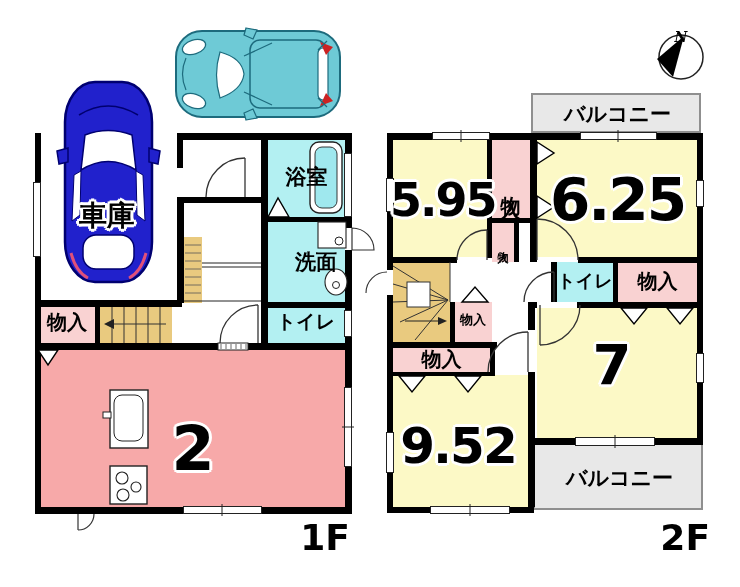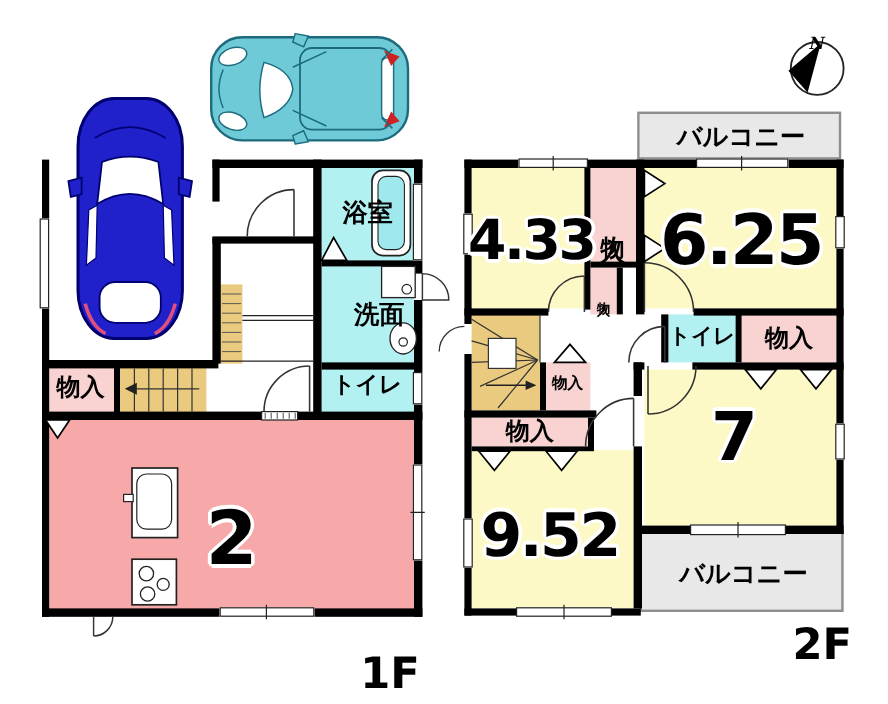"車庫" div.lbl { html: none -> <div>車庫</div> }
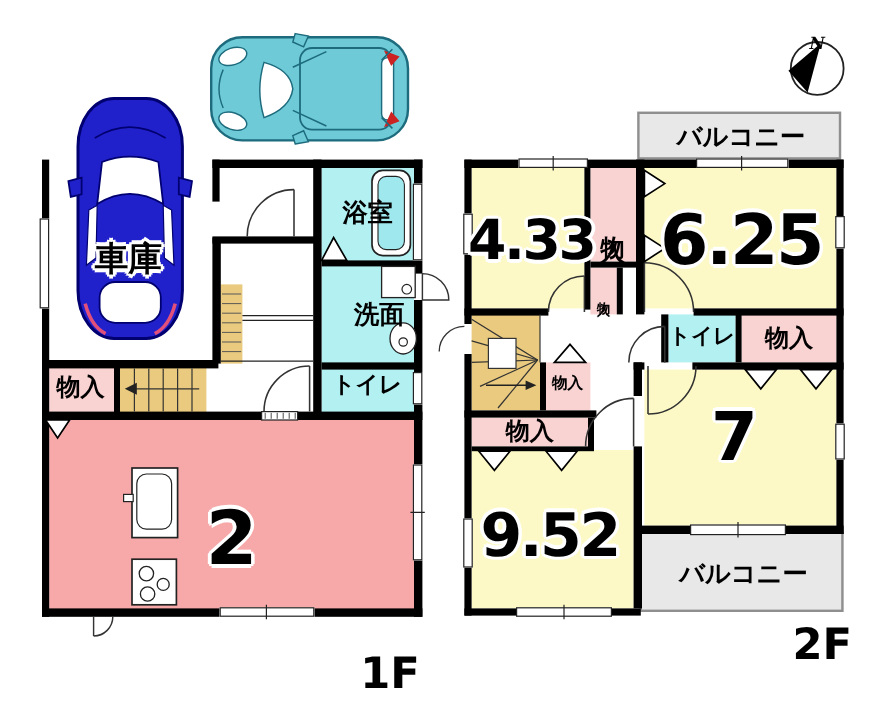"4.33" div.lbl { text: 4.33 -> 5.95 }
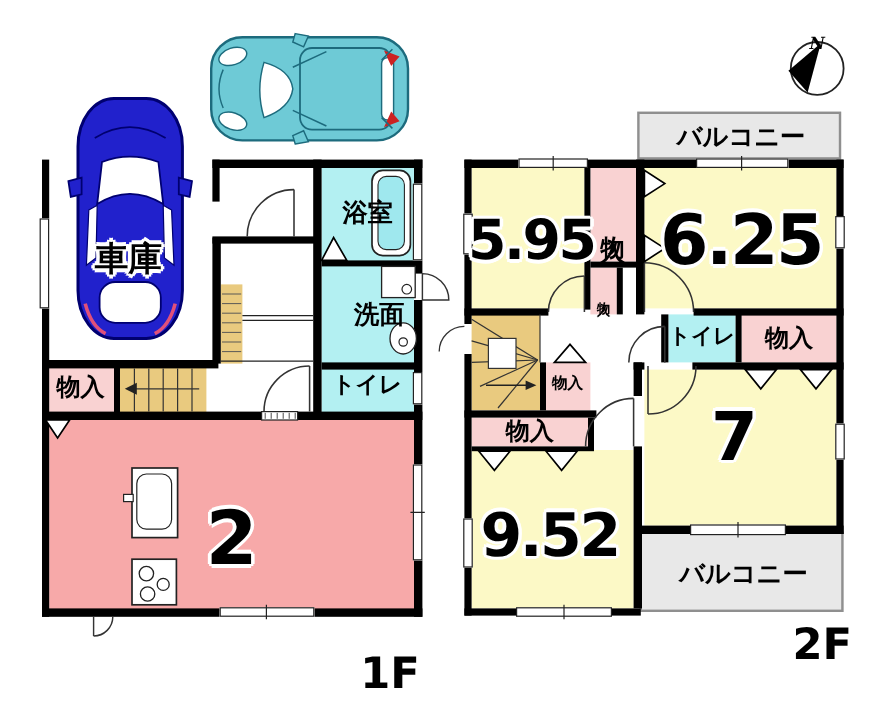"1F" div.lbl { top: 543px -> 519px }
